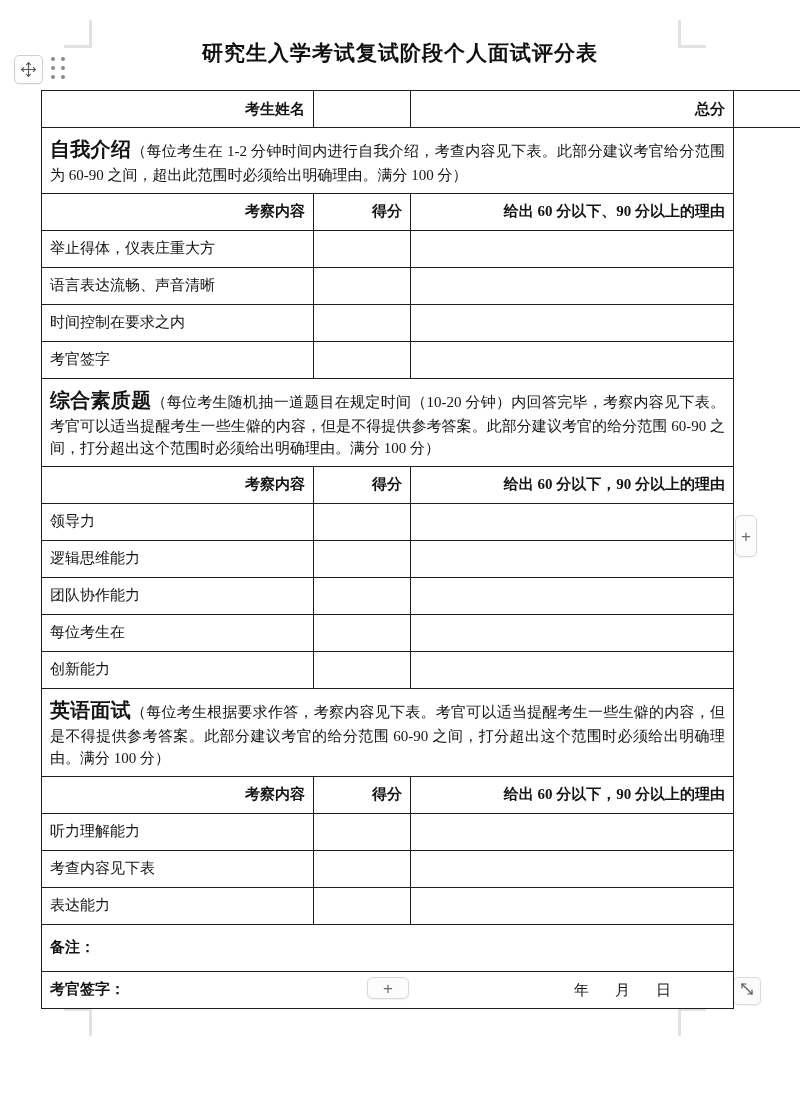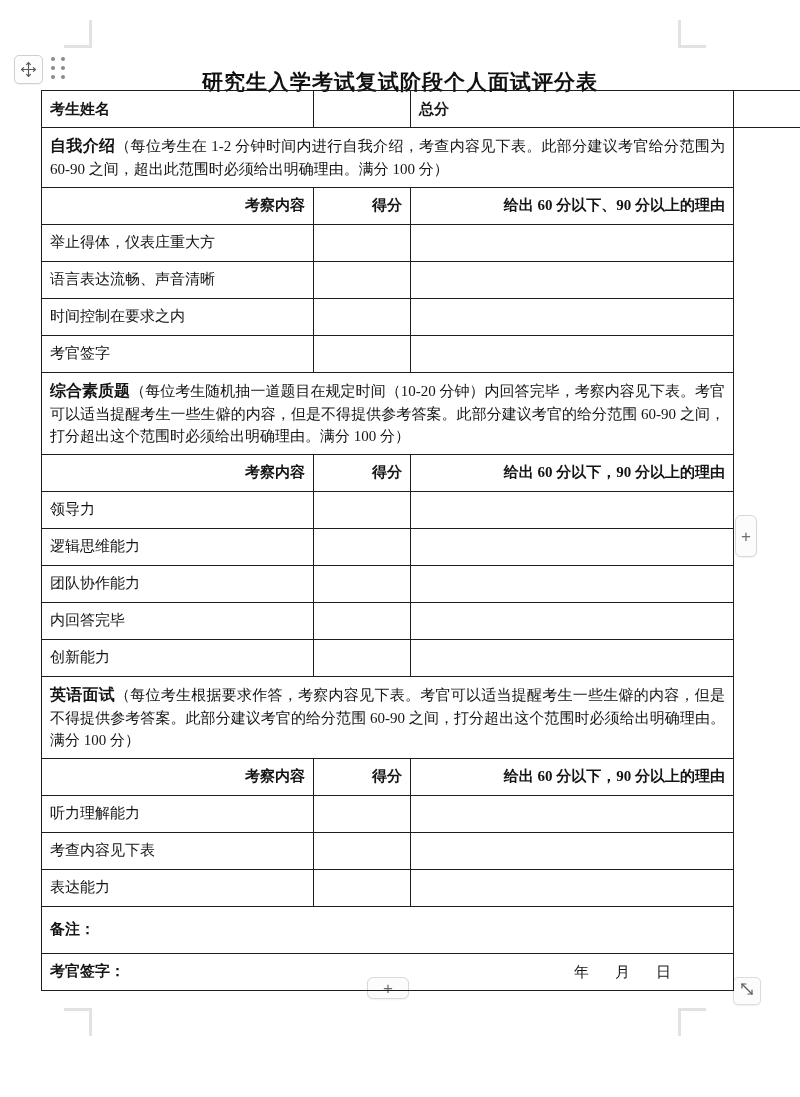"研究生入学考试复试阶段个人面试评分表" .doc-title { top: 68px -> 39px }
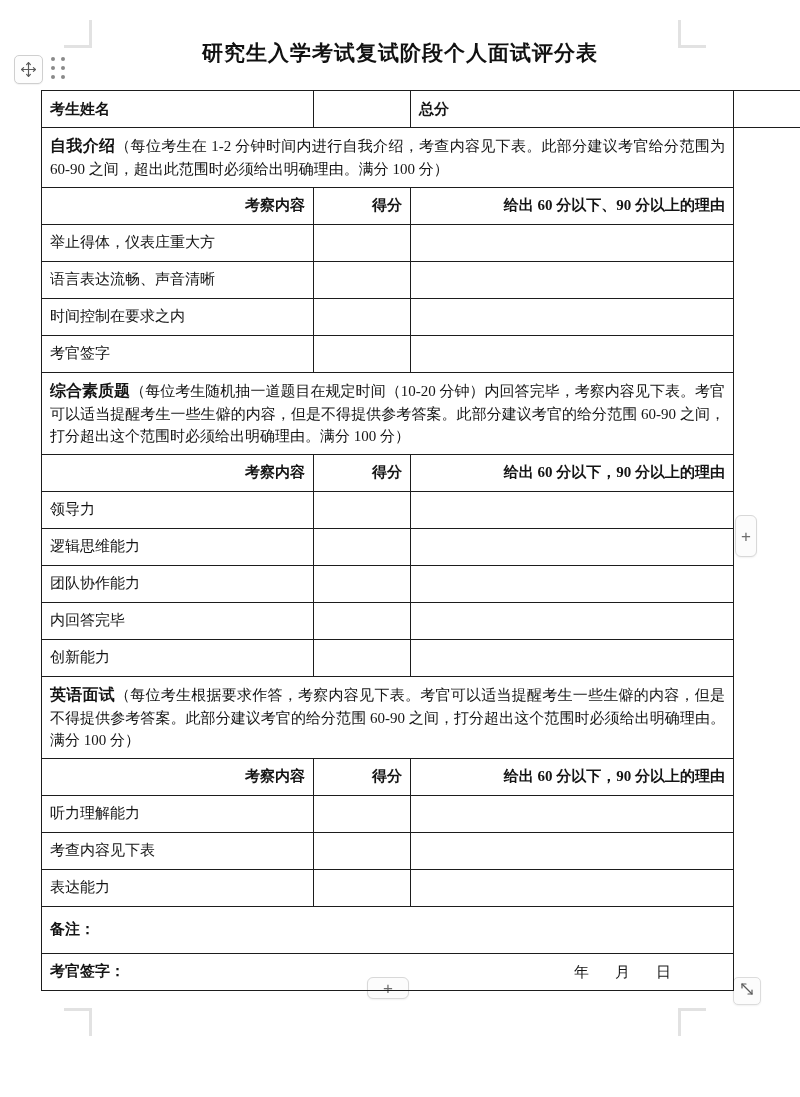"考生姓名" .cell-center { text-align: left -> right }
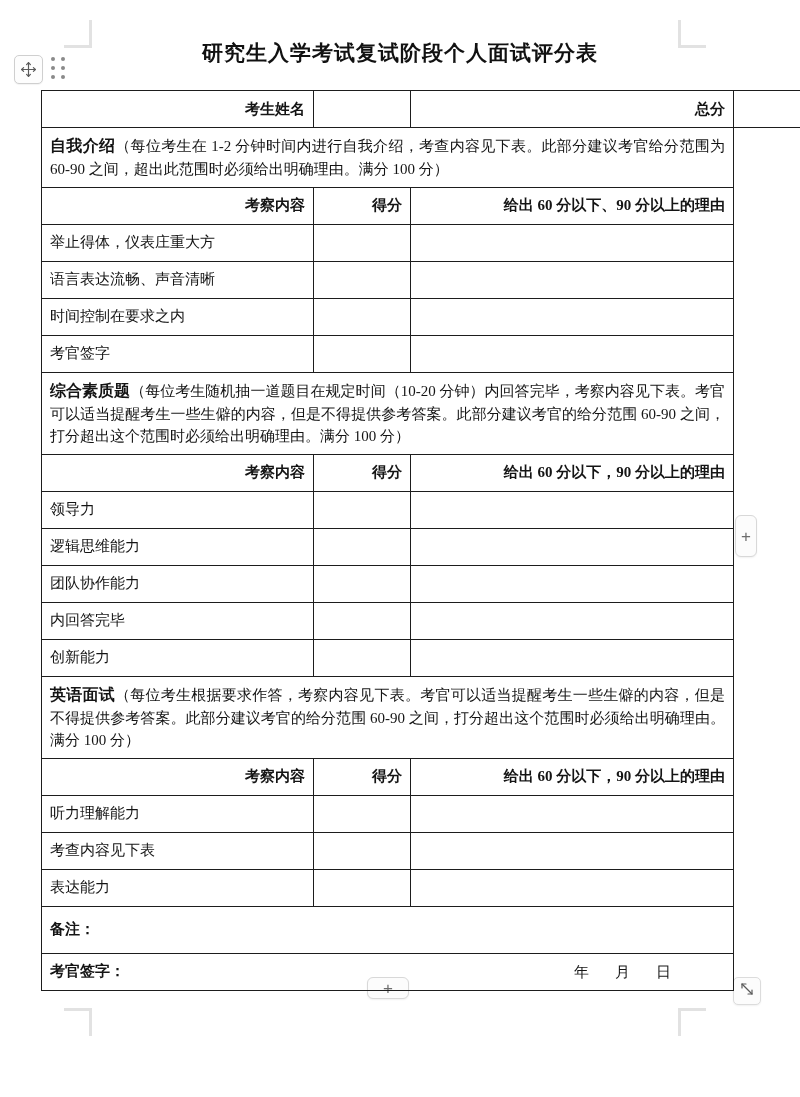"自我介绍" .section-note b { font-size: 16px -> 20px }
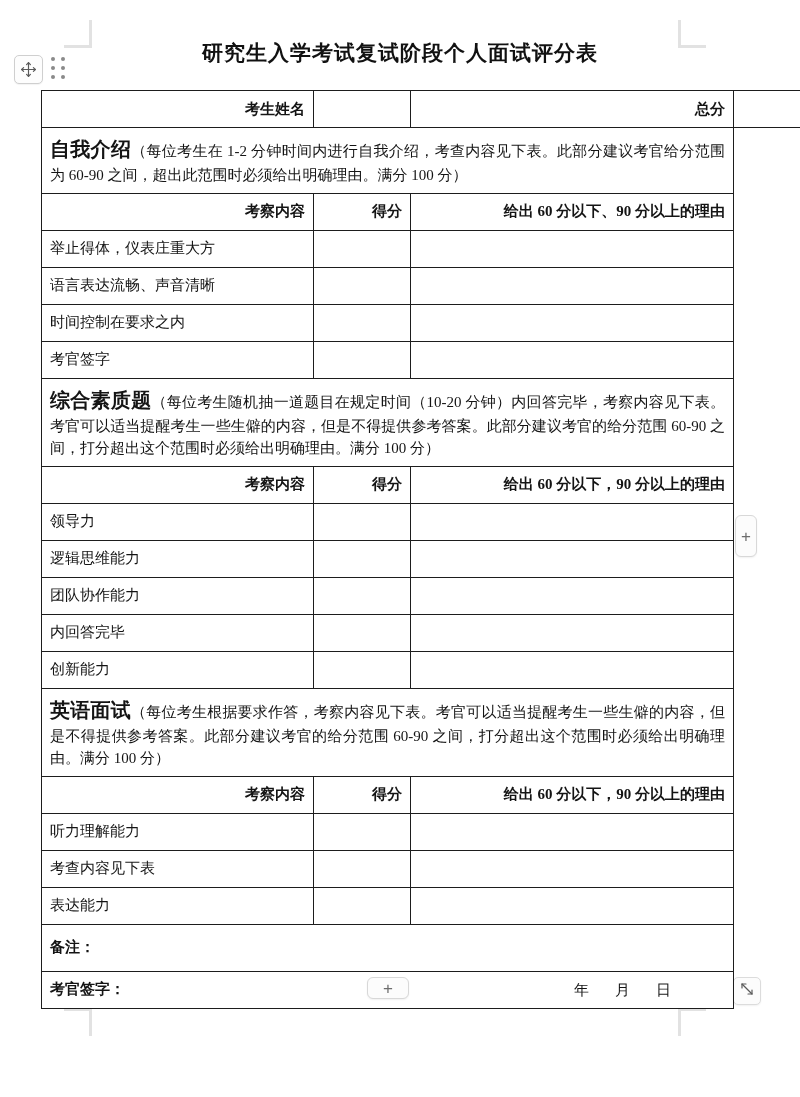"内回答完毕" td { text: 内回答完毕 -> 每位考生在 }
